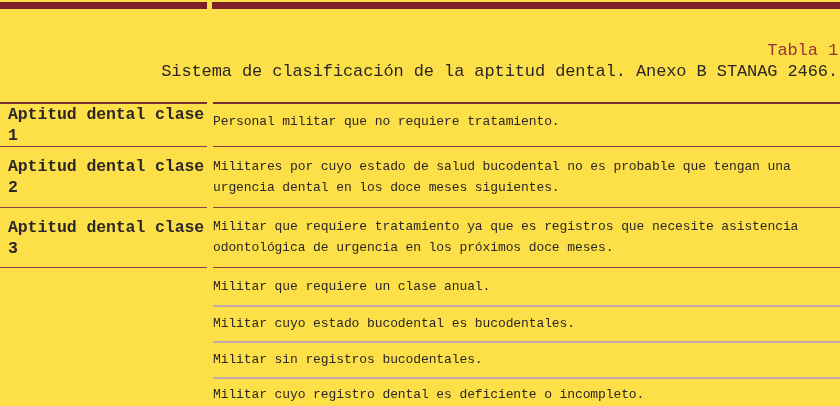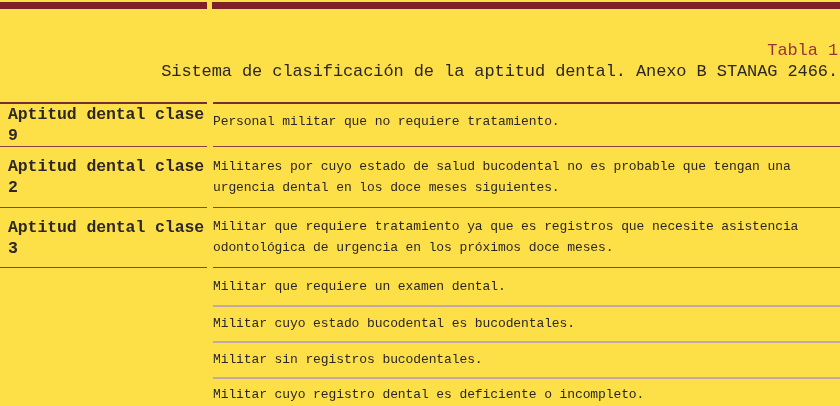"Aptitud dental clase 9" div.cell { text: 9 -> 1 }
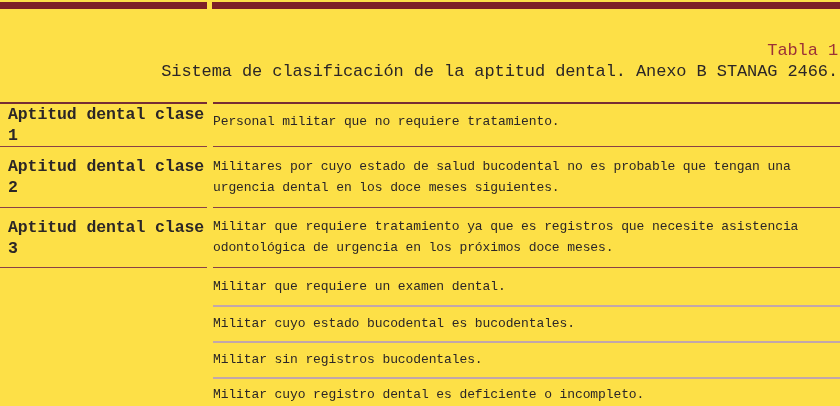"Militar que requiere un examen" div.cell { text: examen dental -> clase anual }
